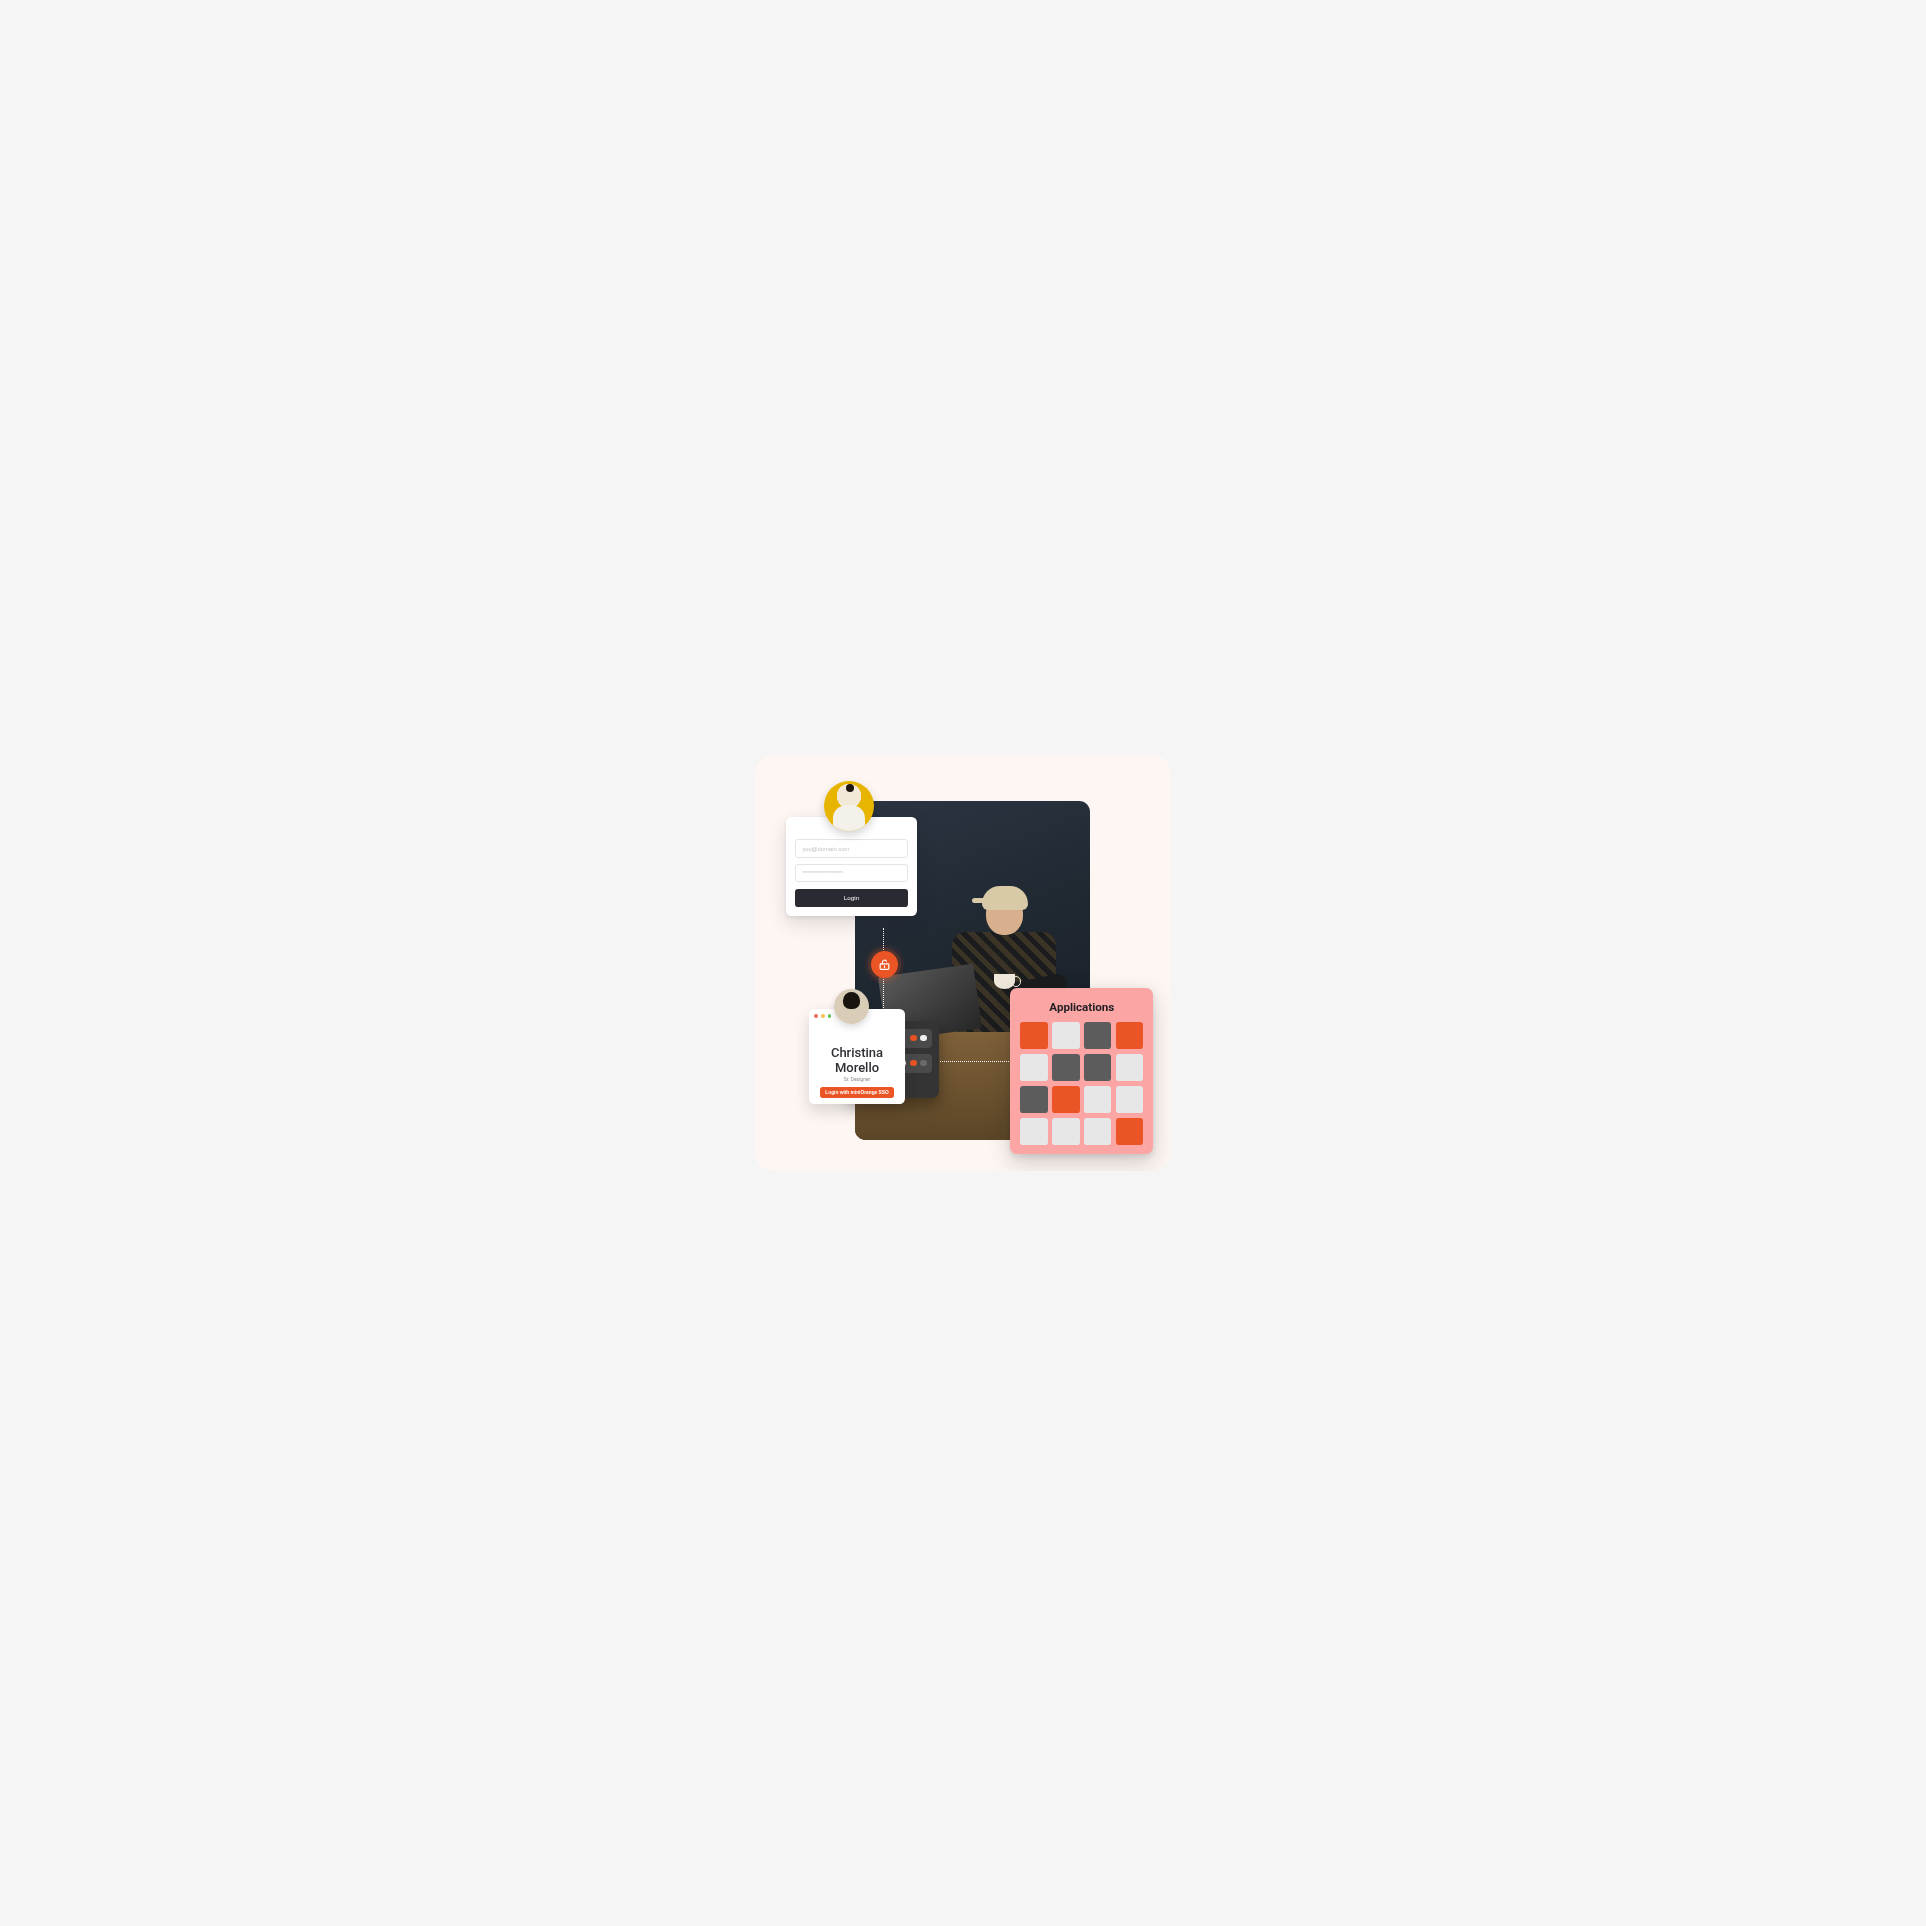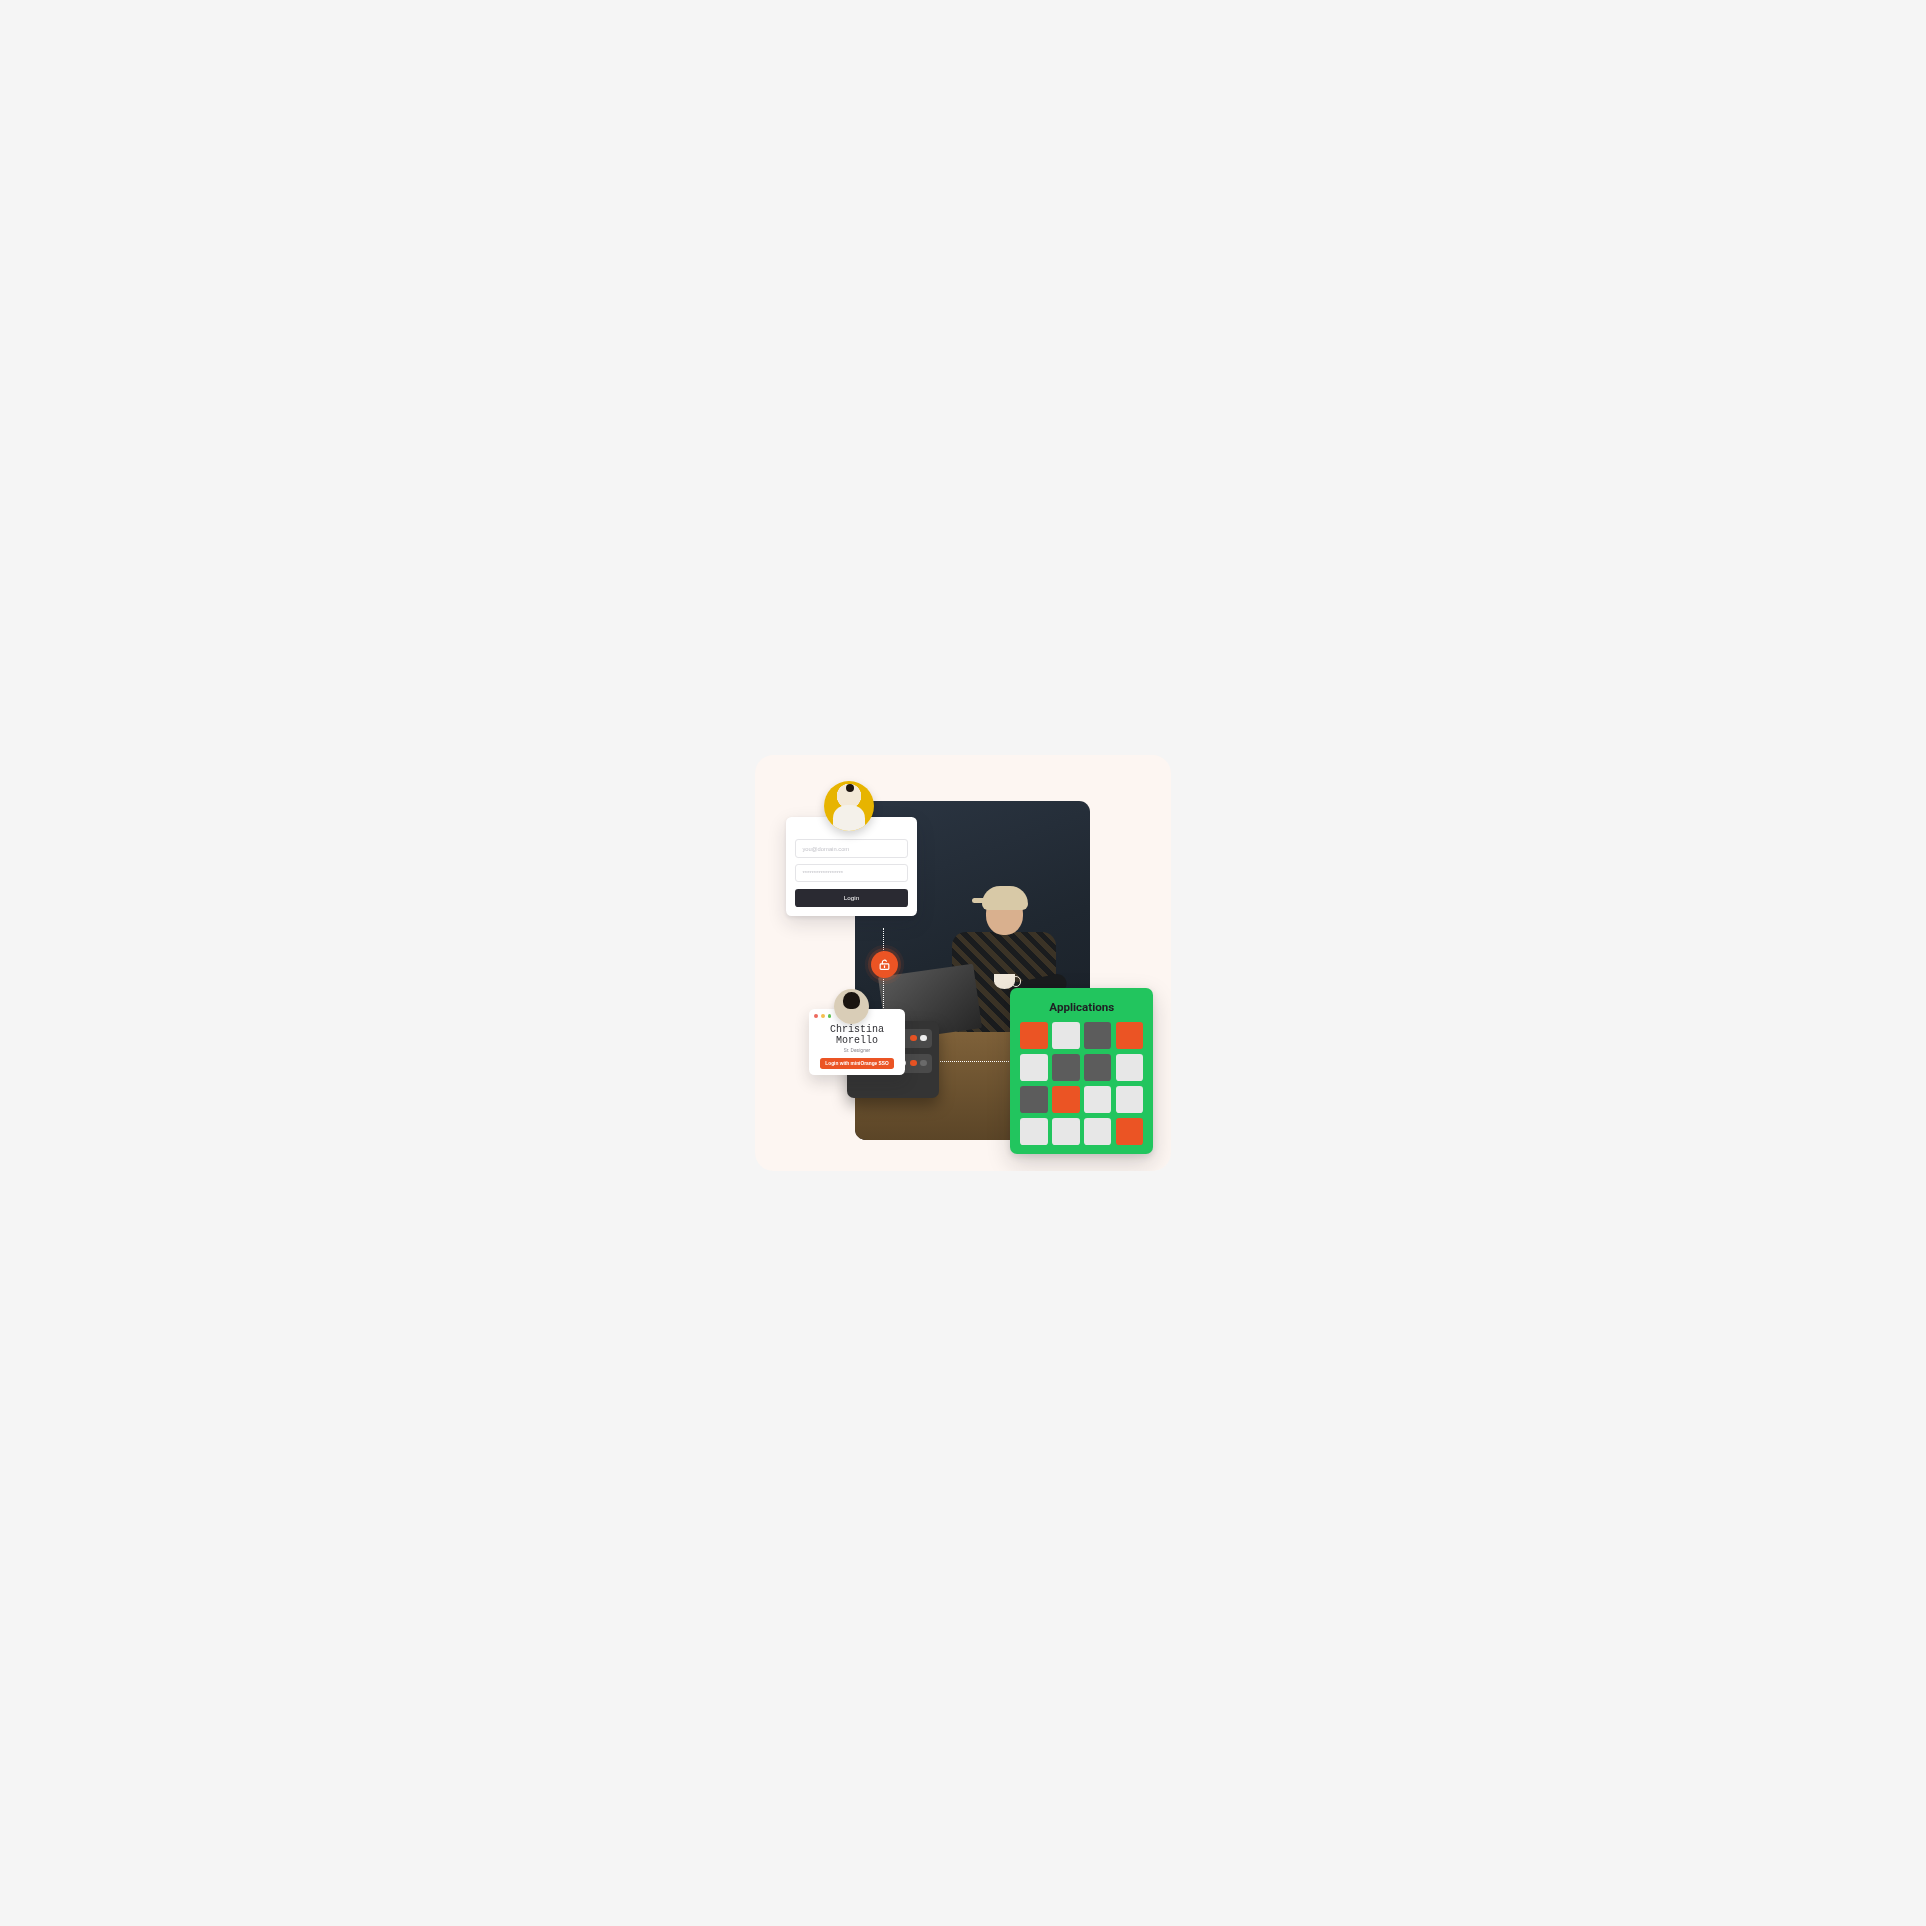"Applications" .apps-card { background: #22c55e -> #fca5a5 }
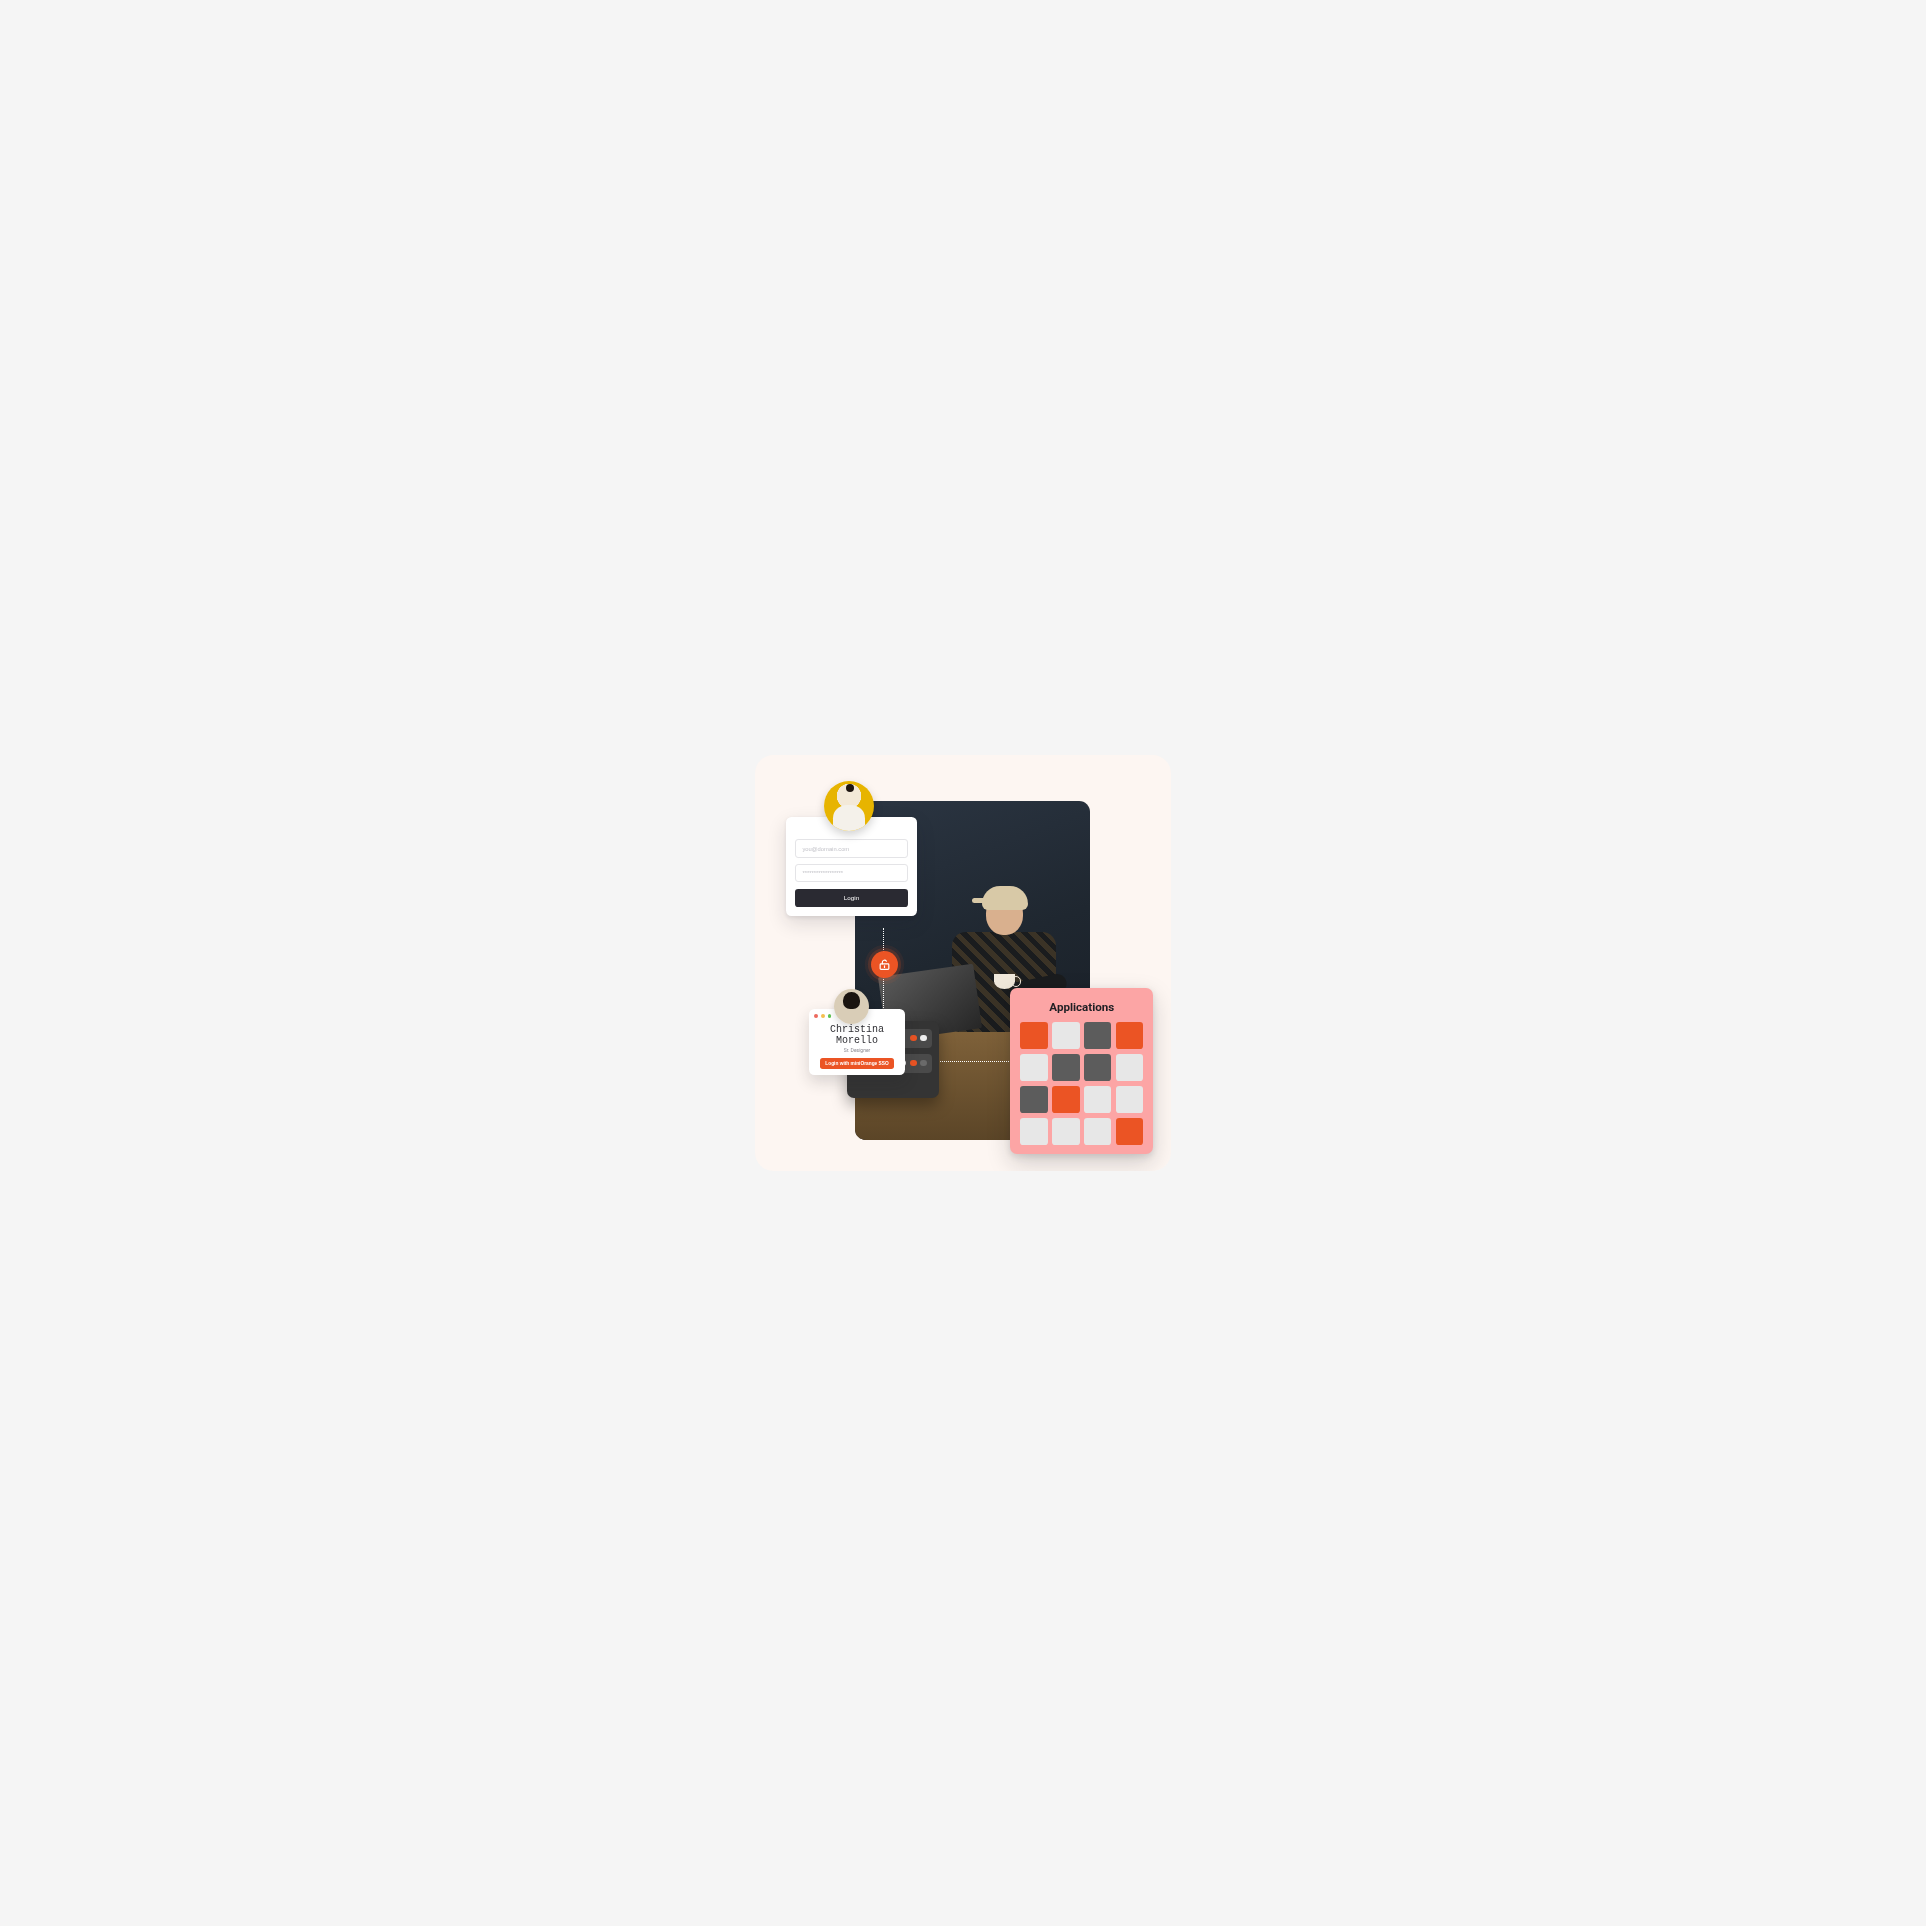"Christina Morello" .user-card .name { font-family: Liberation Mono, monospace -> none; font-size: 10px -> 13px; margin-top: 7px -> 28px }
